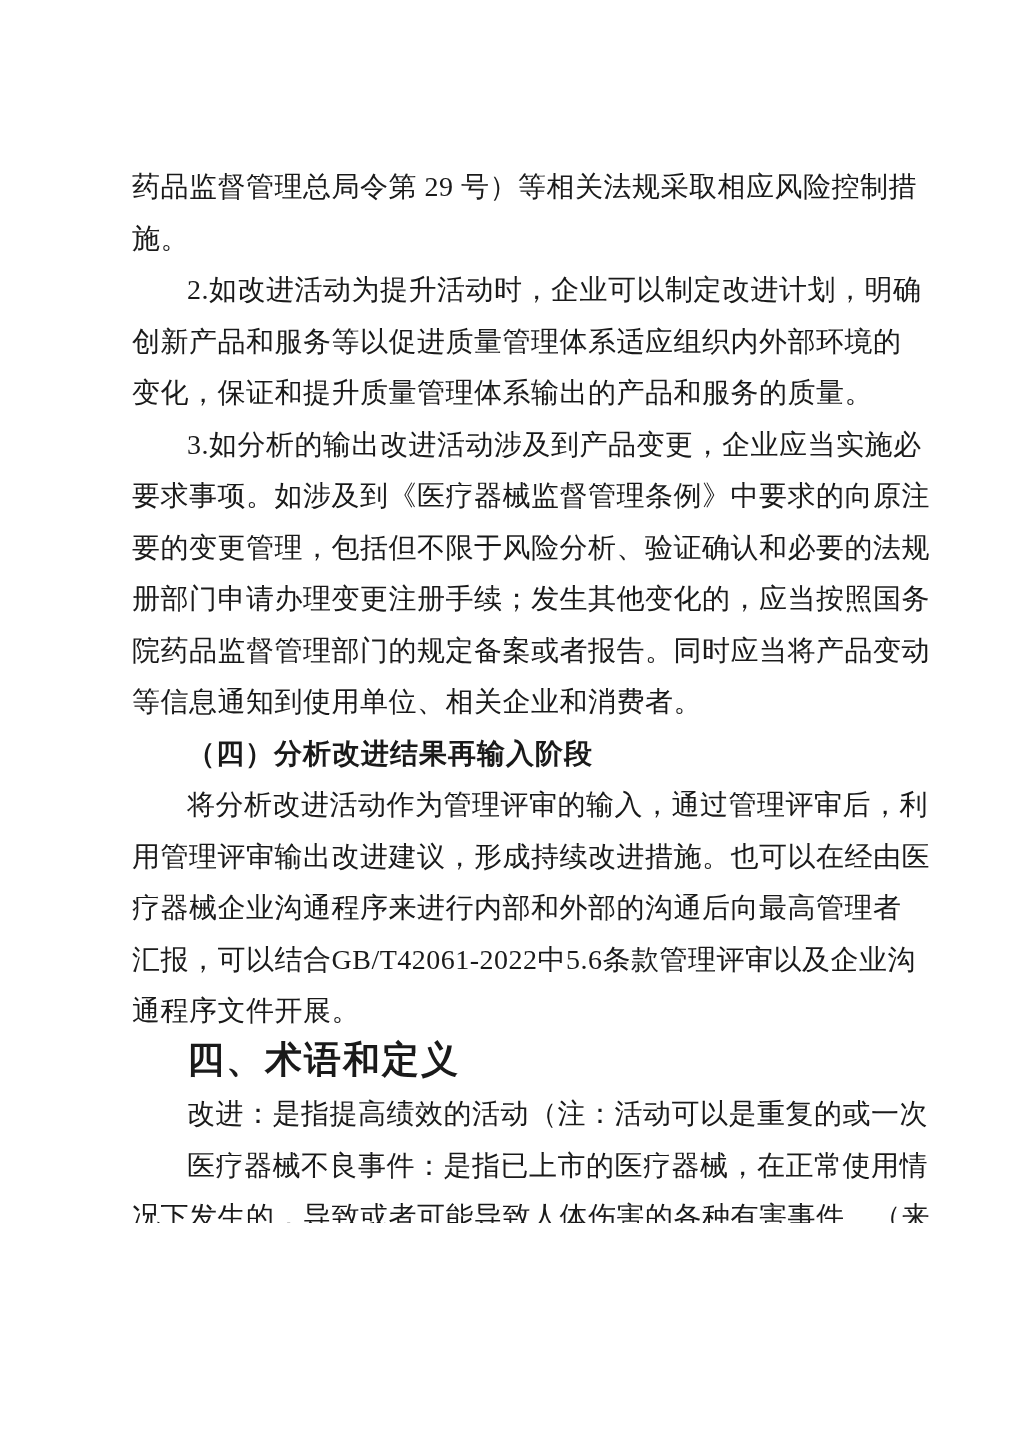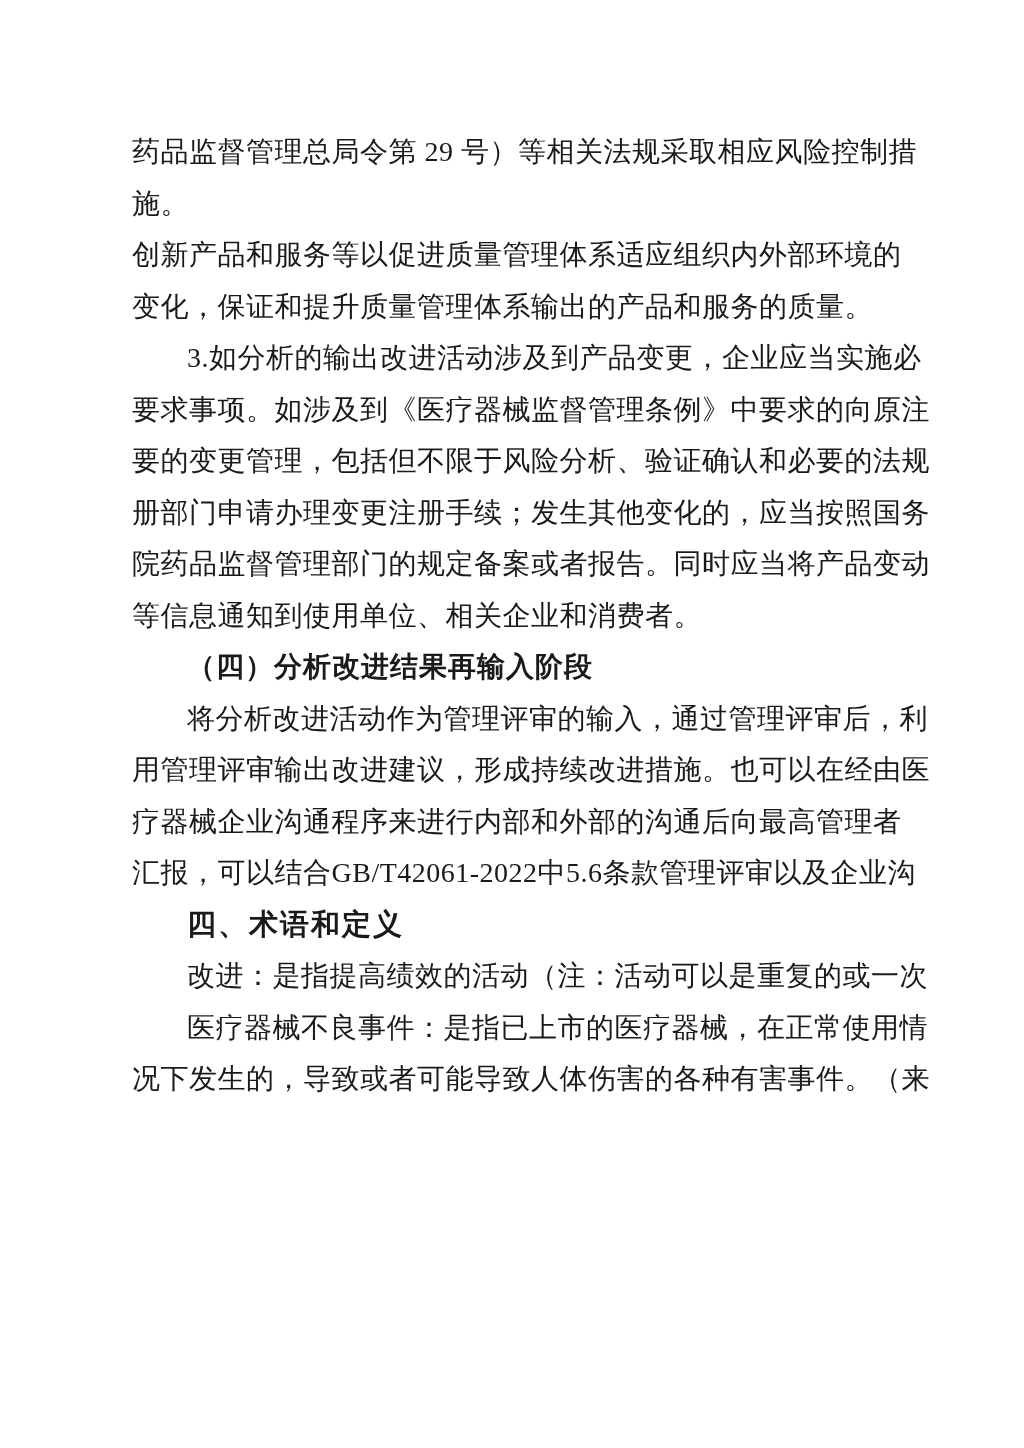"药品监督管理总局令第 29 号）等相关法规采取相应风险控制措" .page { margin-top: none -> 35px }
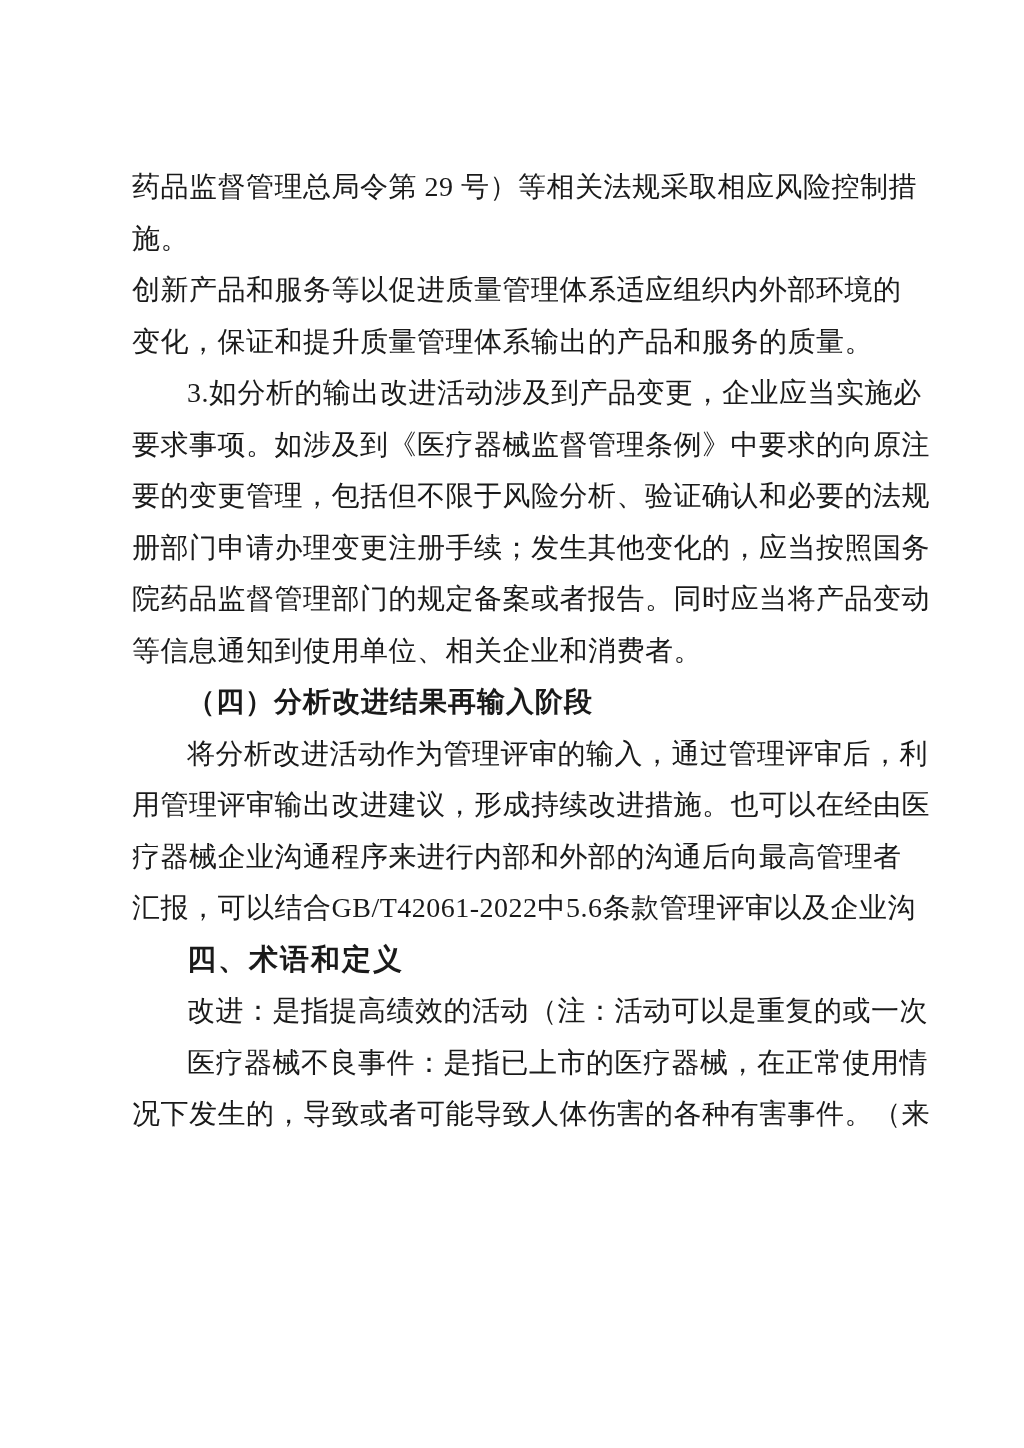"2.如改进活动为提升活动时，企业可以制定改进计划，明确" div.line { html: none -> <div>2.如改进活动为提升活动时，企业可以制定改进计划，明确</div> }
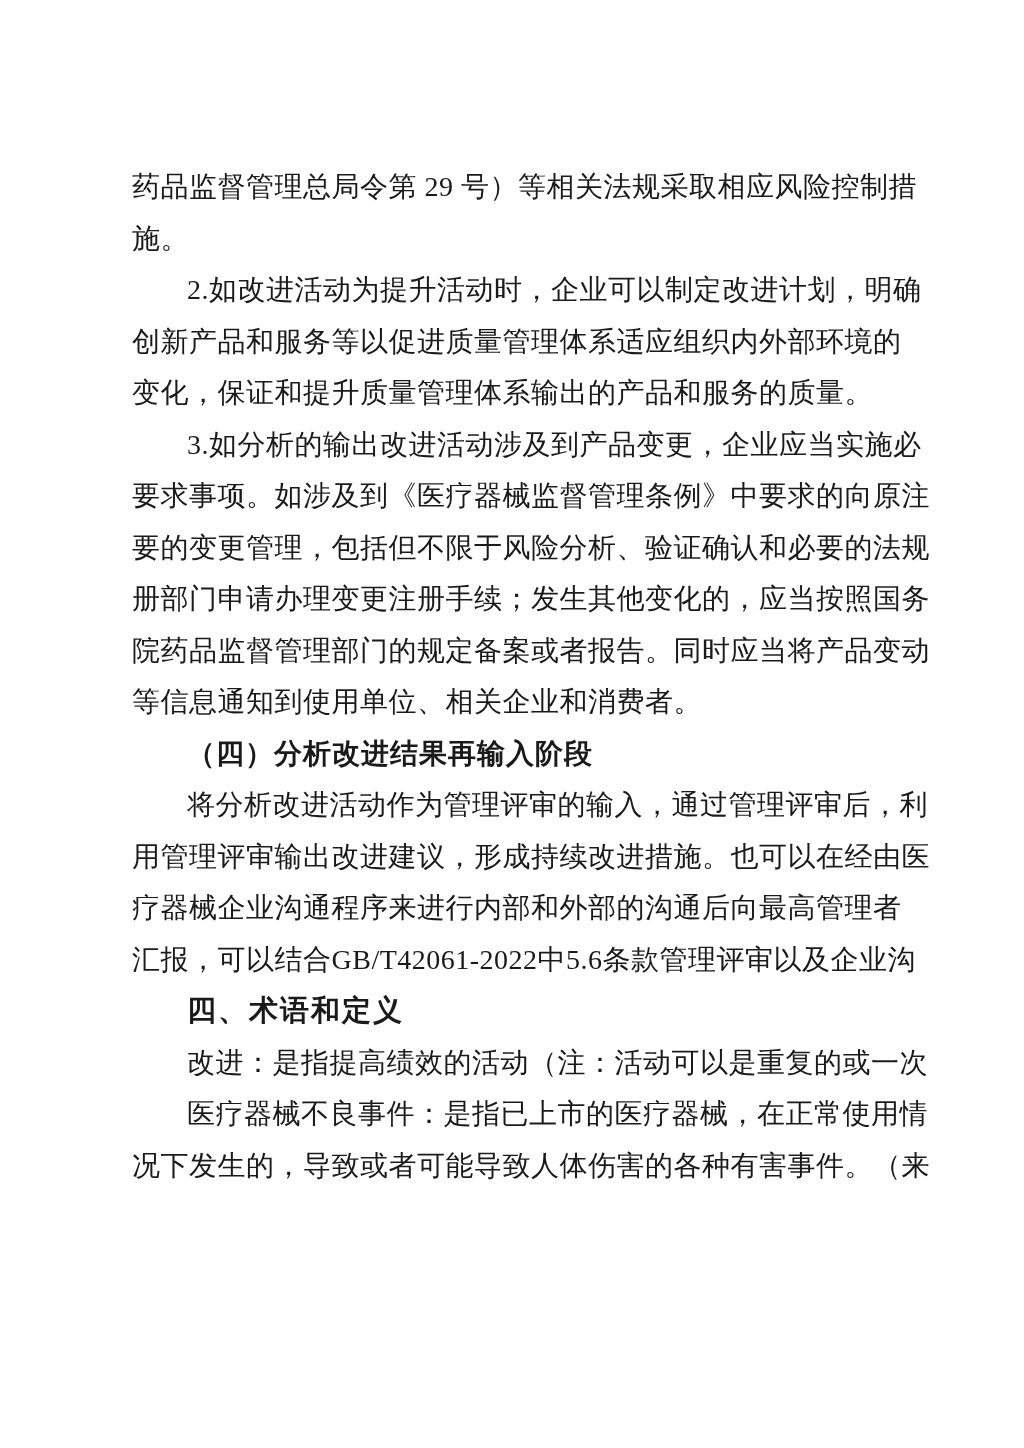"通程序文件开展。" div.line { html: none -> <div>通程序文件开展。</div> }
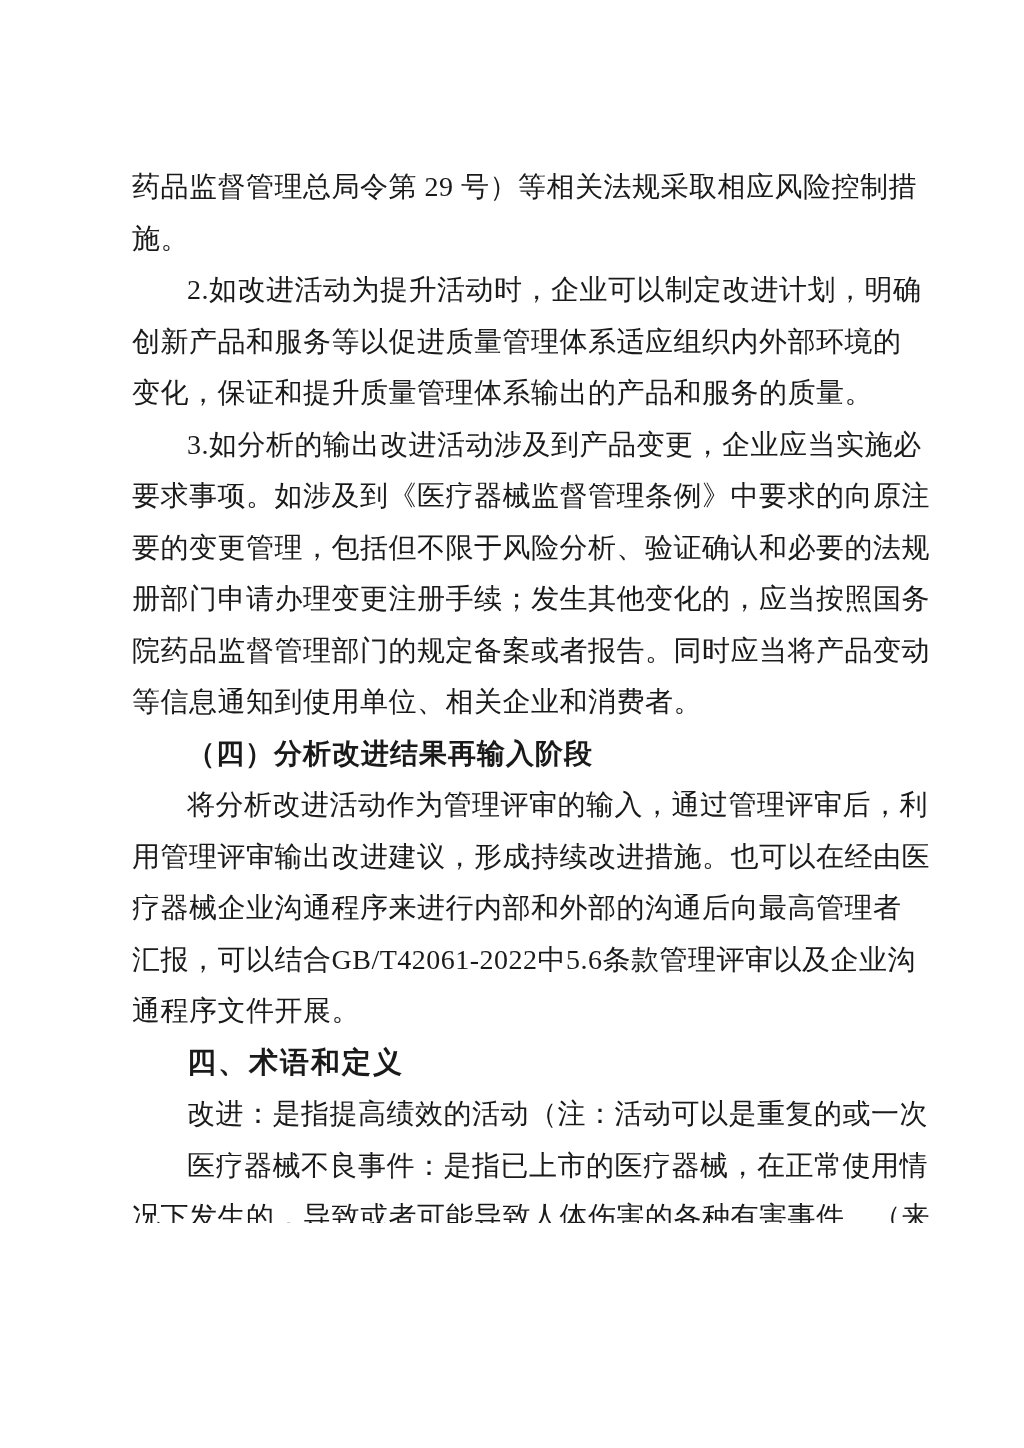"四、术语和定义" .line.h { font-family: Liberation Serif, serif -> Liberation Mono, monospace; font-size: 29px -> 37px }
